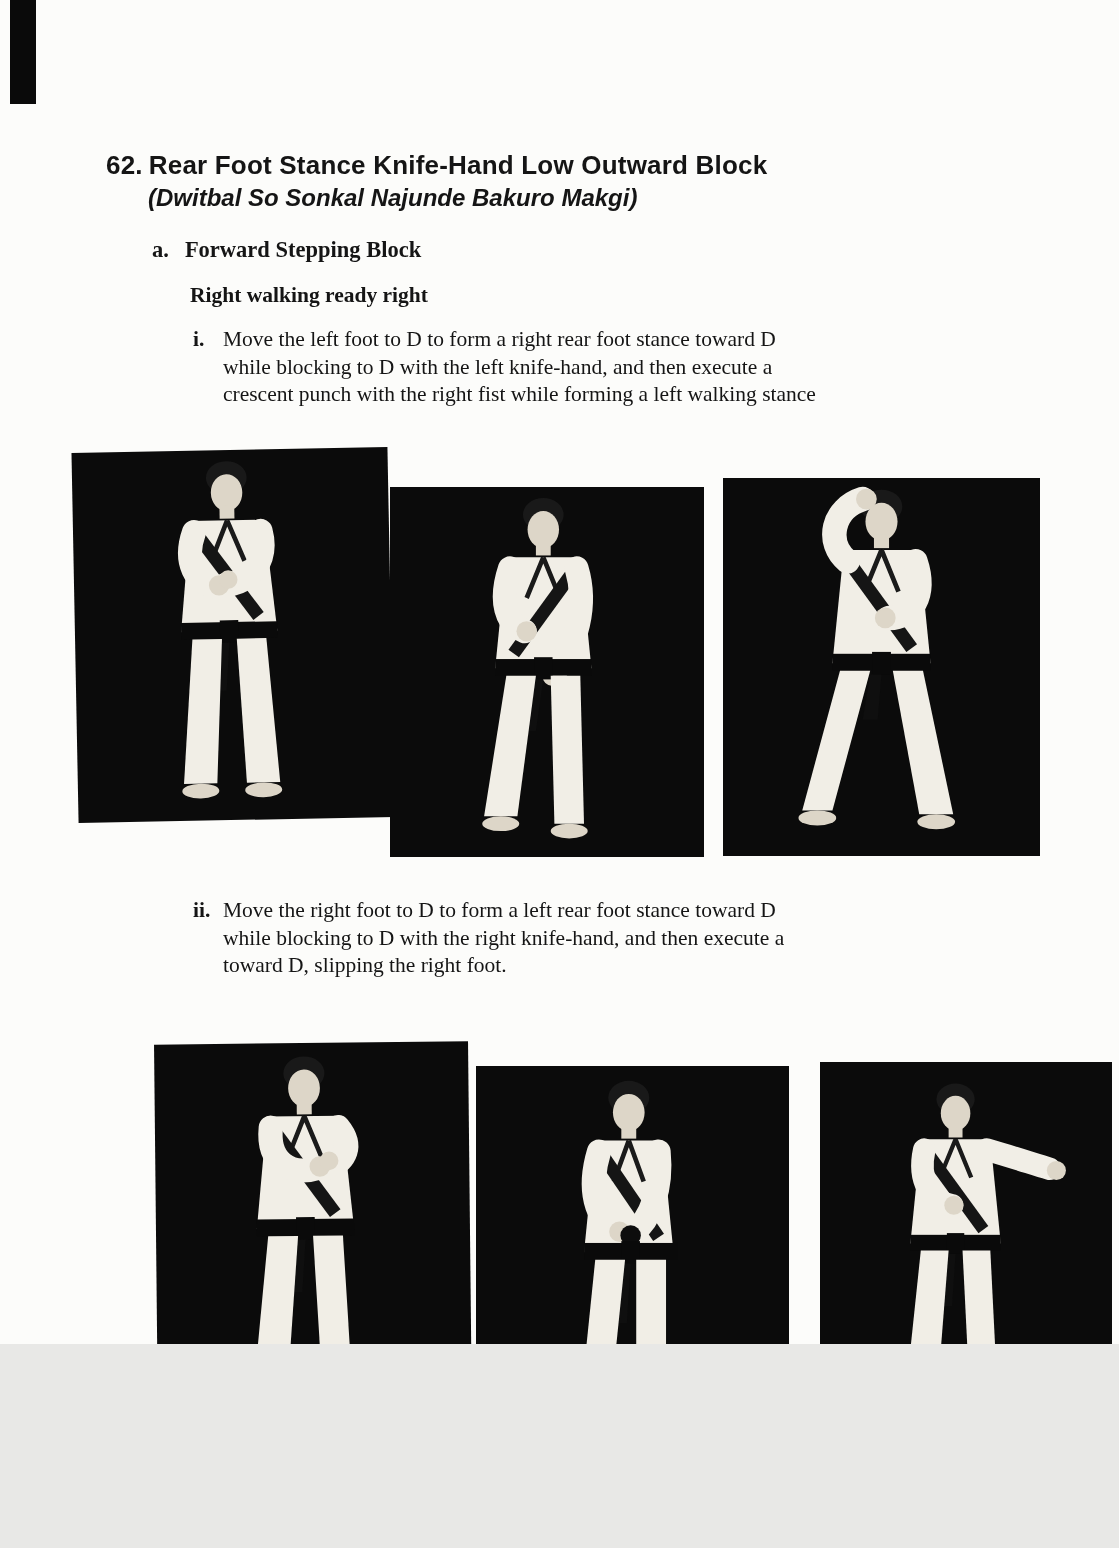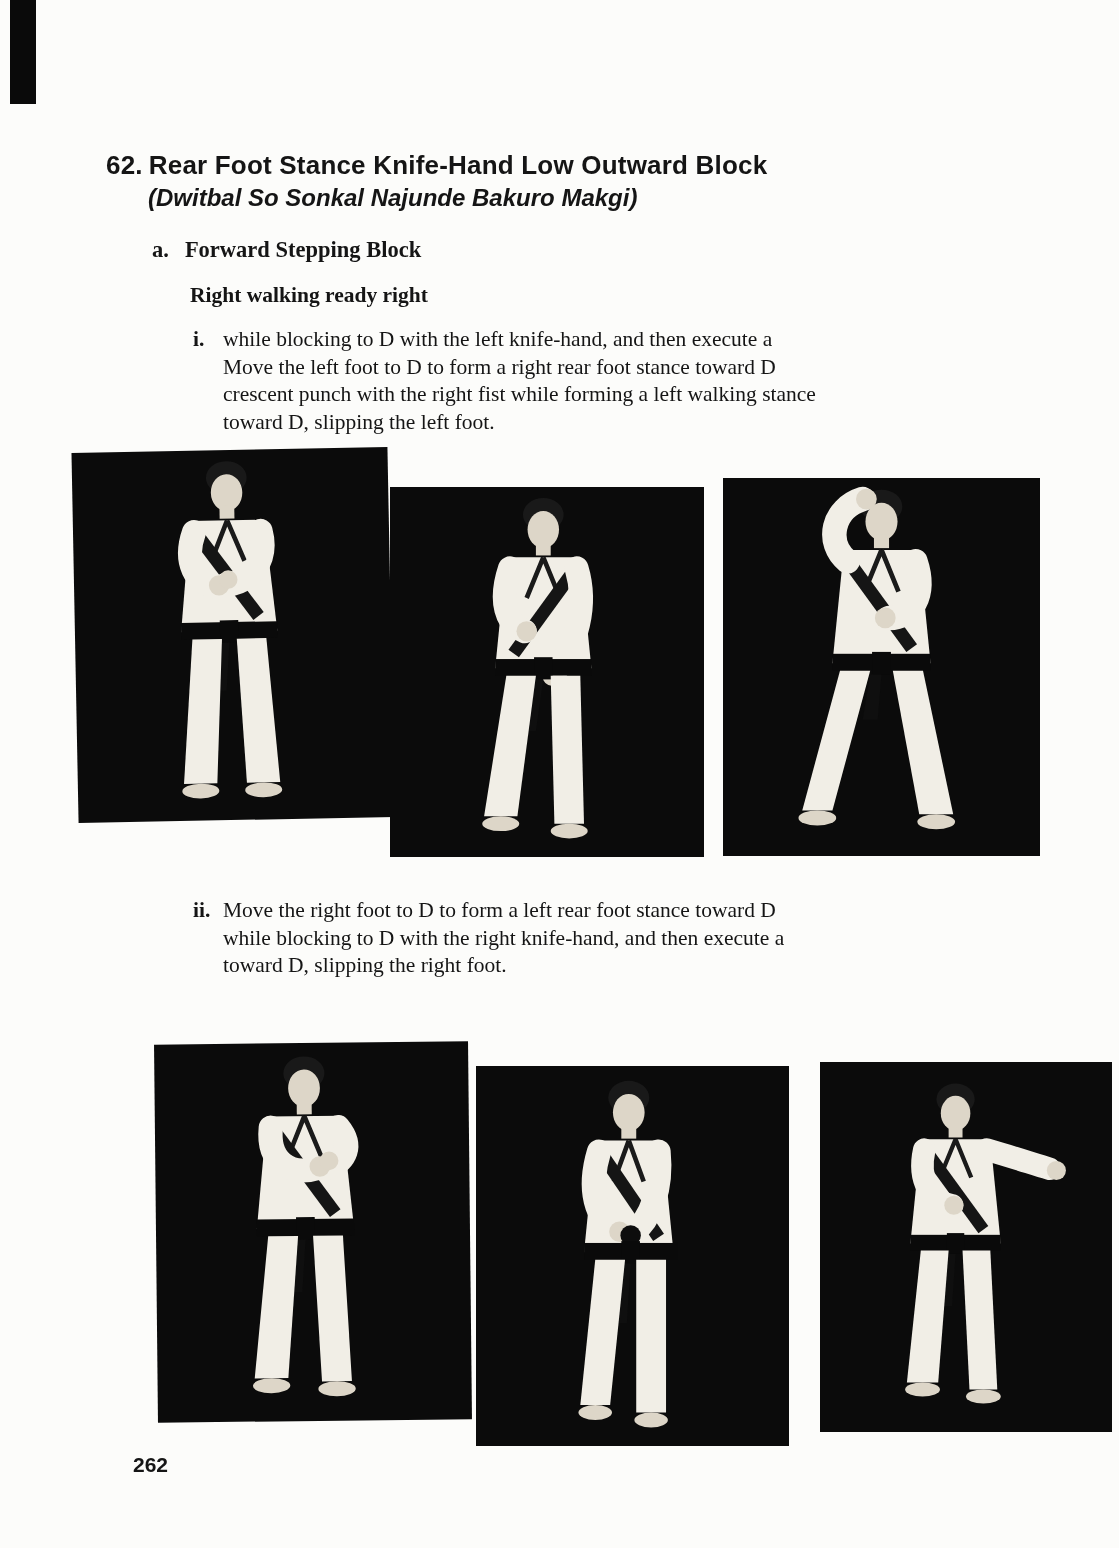"62. Rear Foot Stance Knife-Hand" .page { height: 1548px -> 1344px }
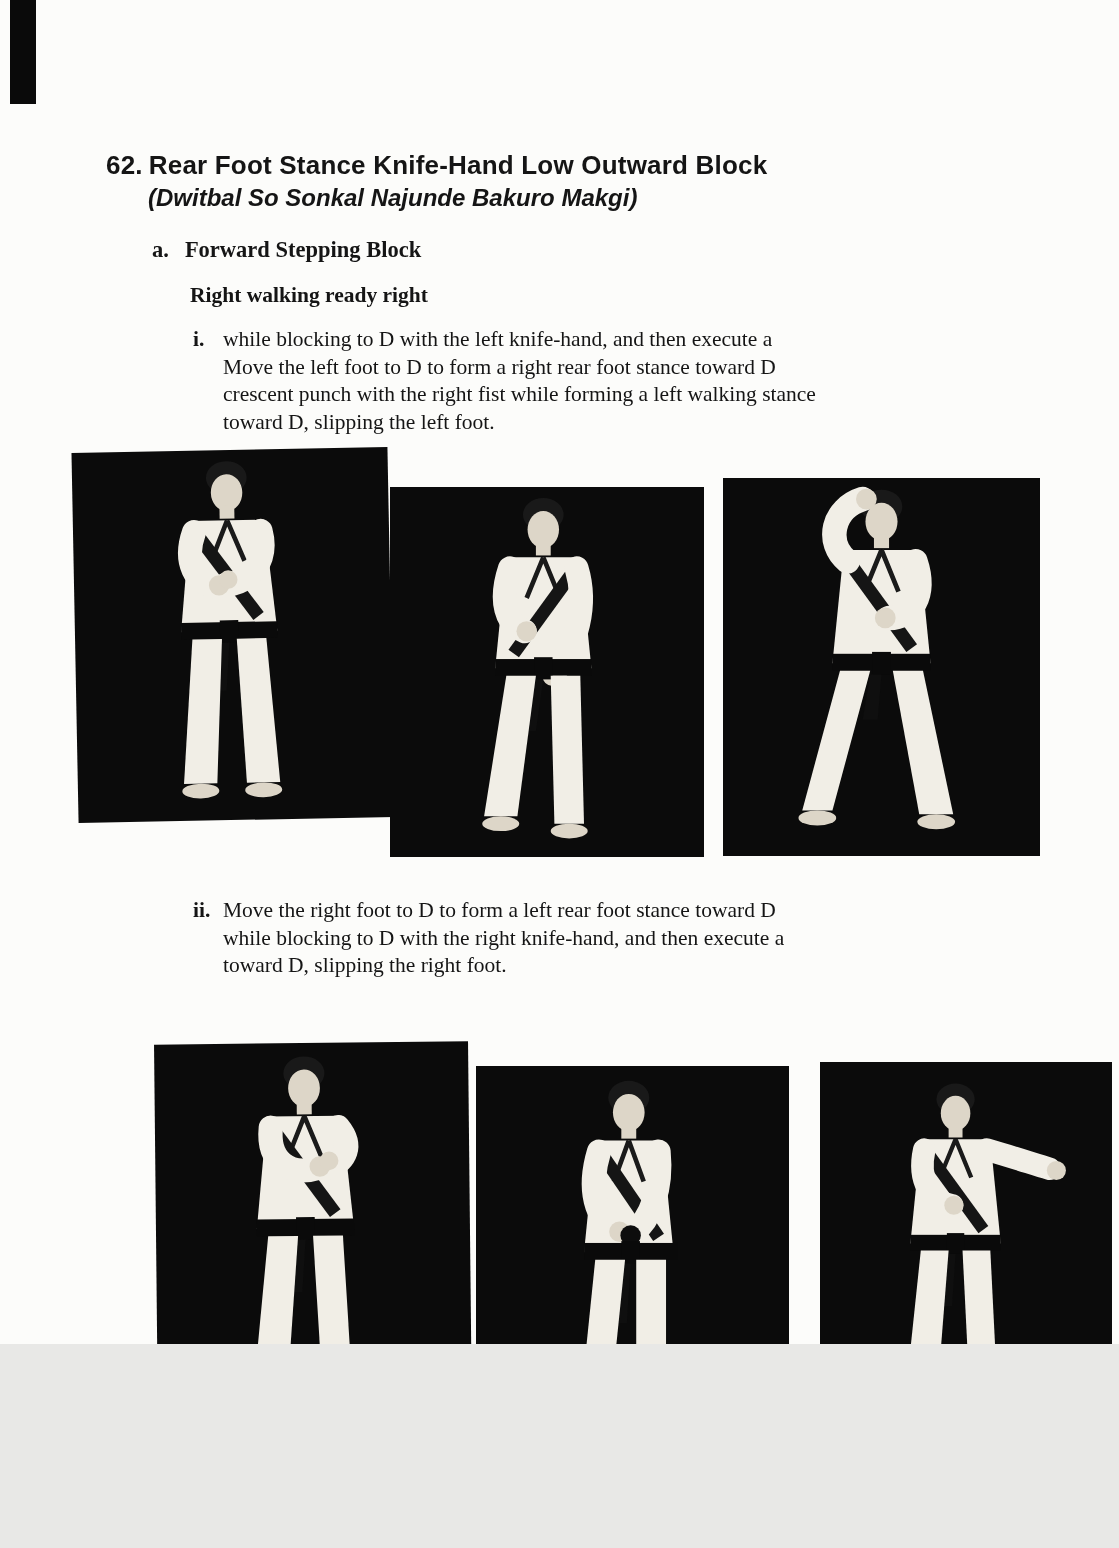"while blocking to D with the left" div.line { order: before "Move the left foot to" -> after "Move the left foot to" }
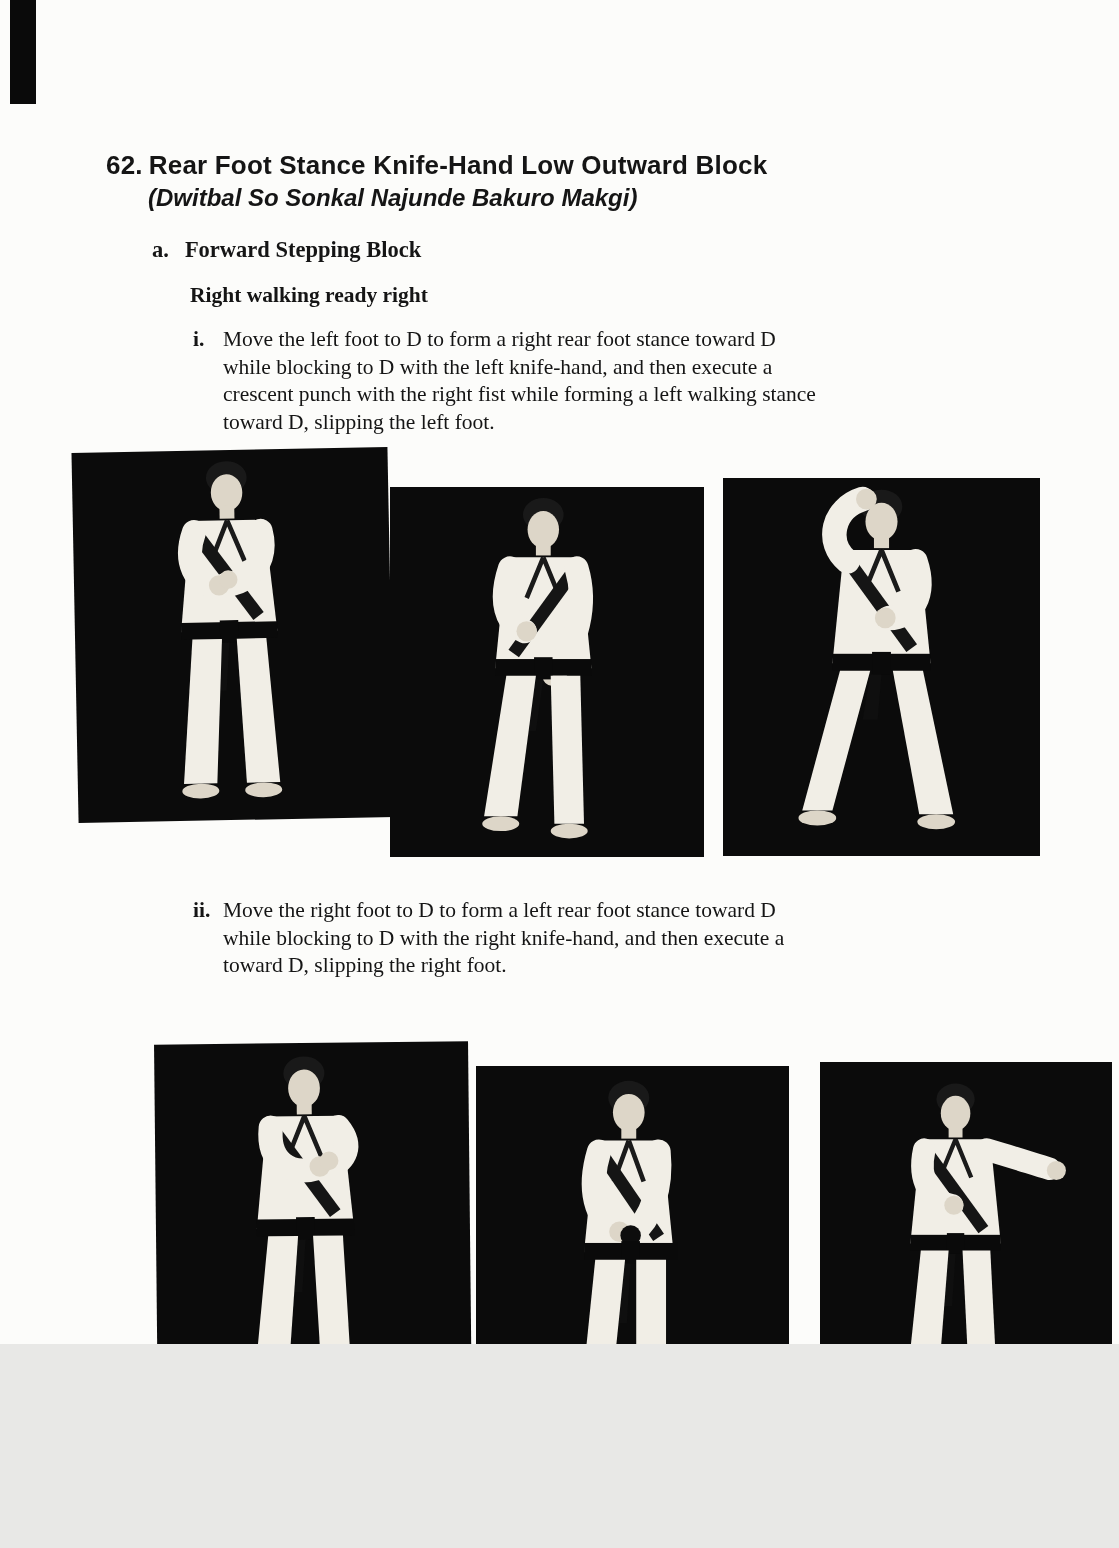"toward D, slipping the left" div.line { html: <div>toward D, slipping the left foot.</div> -> none }
